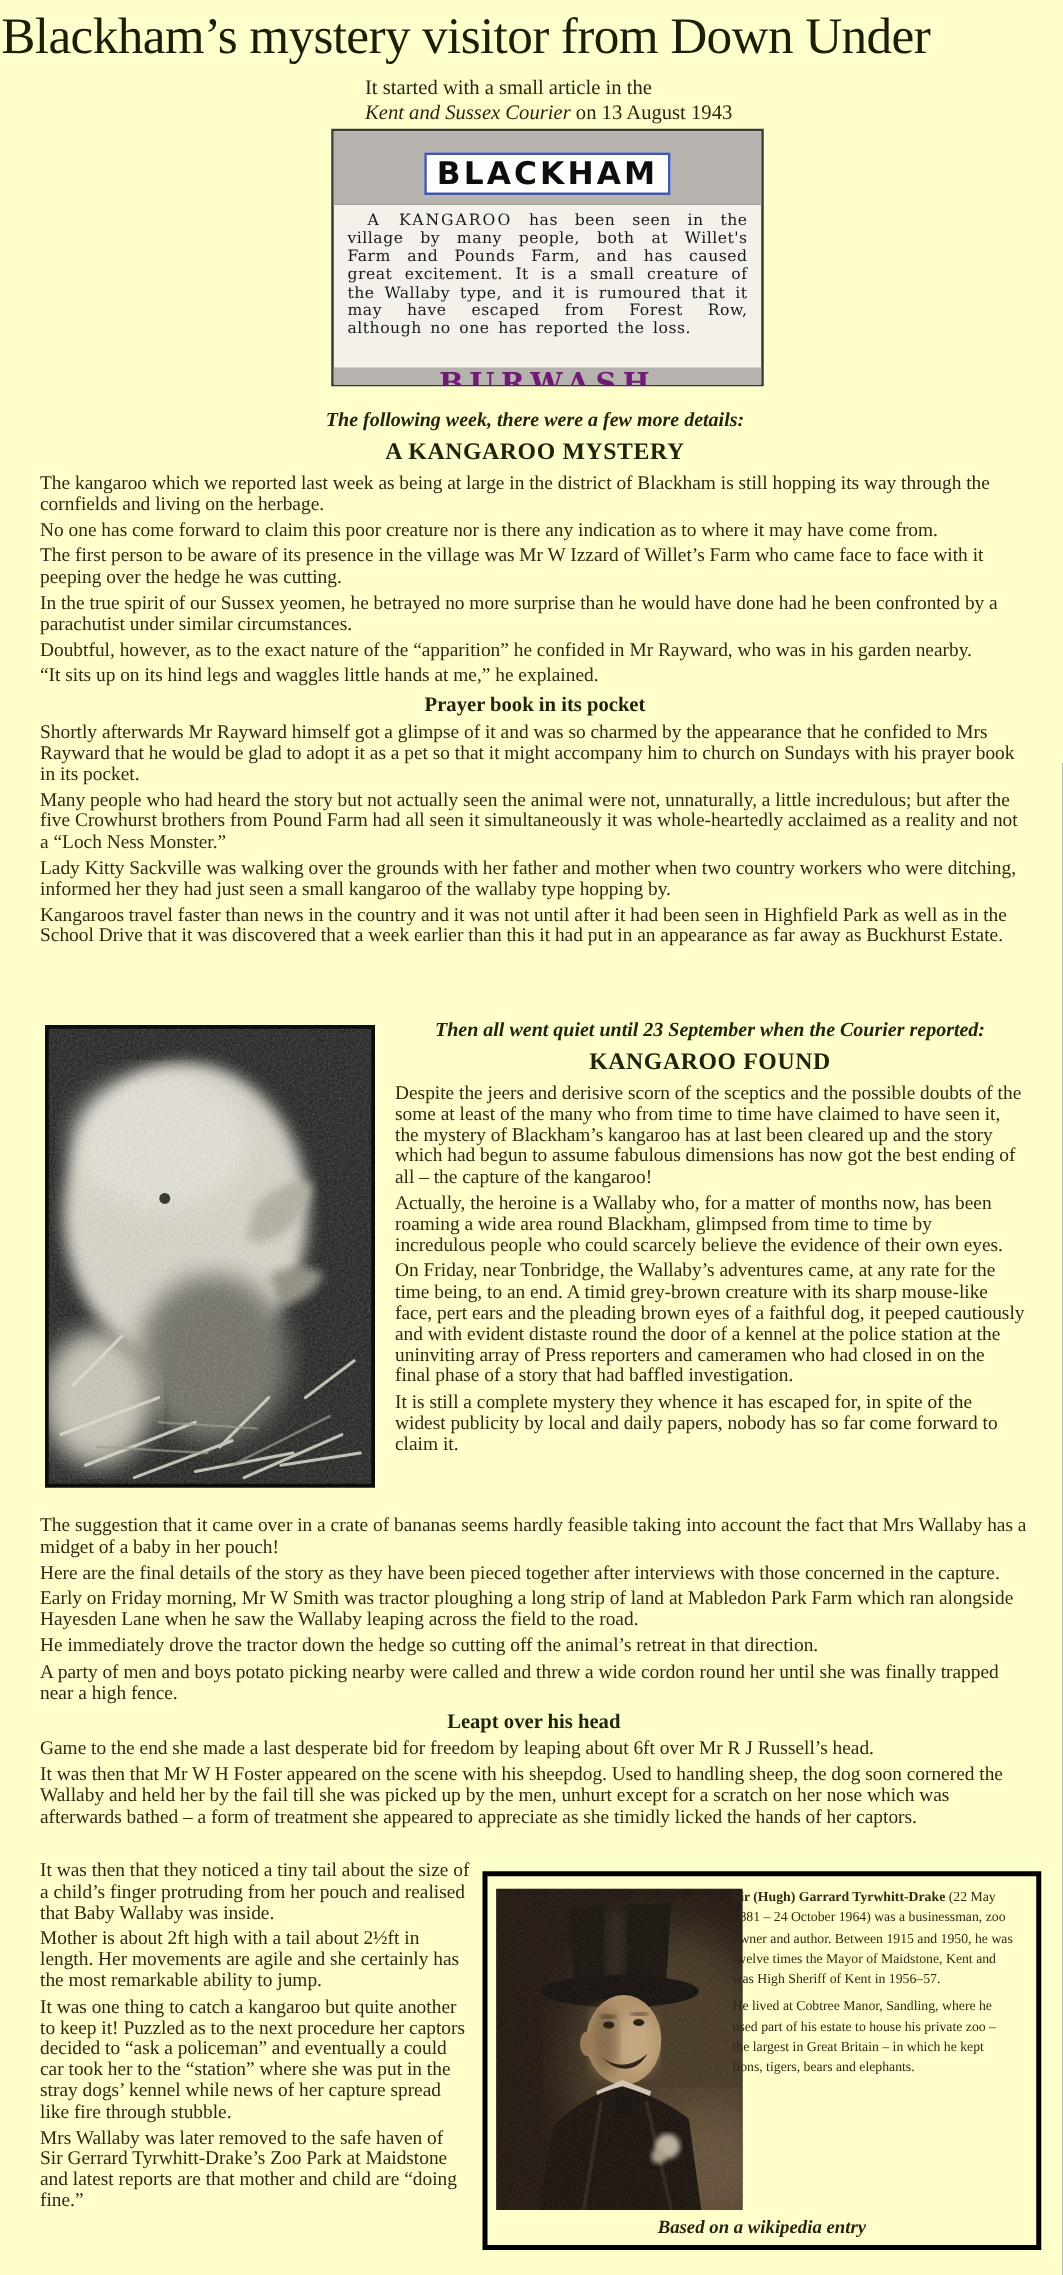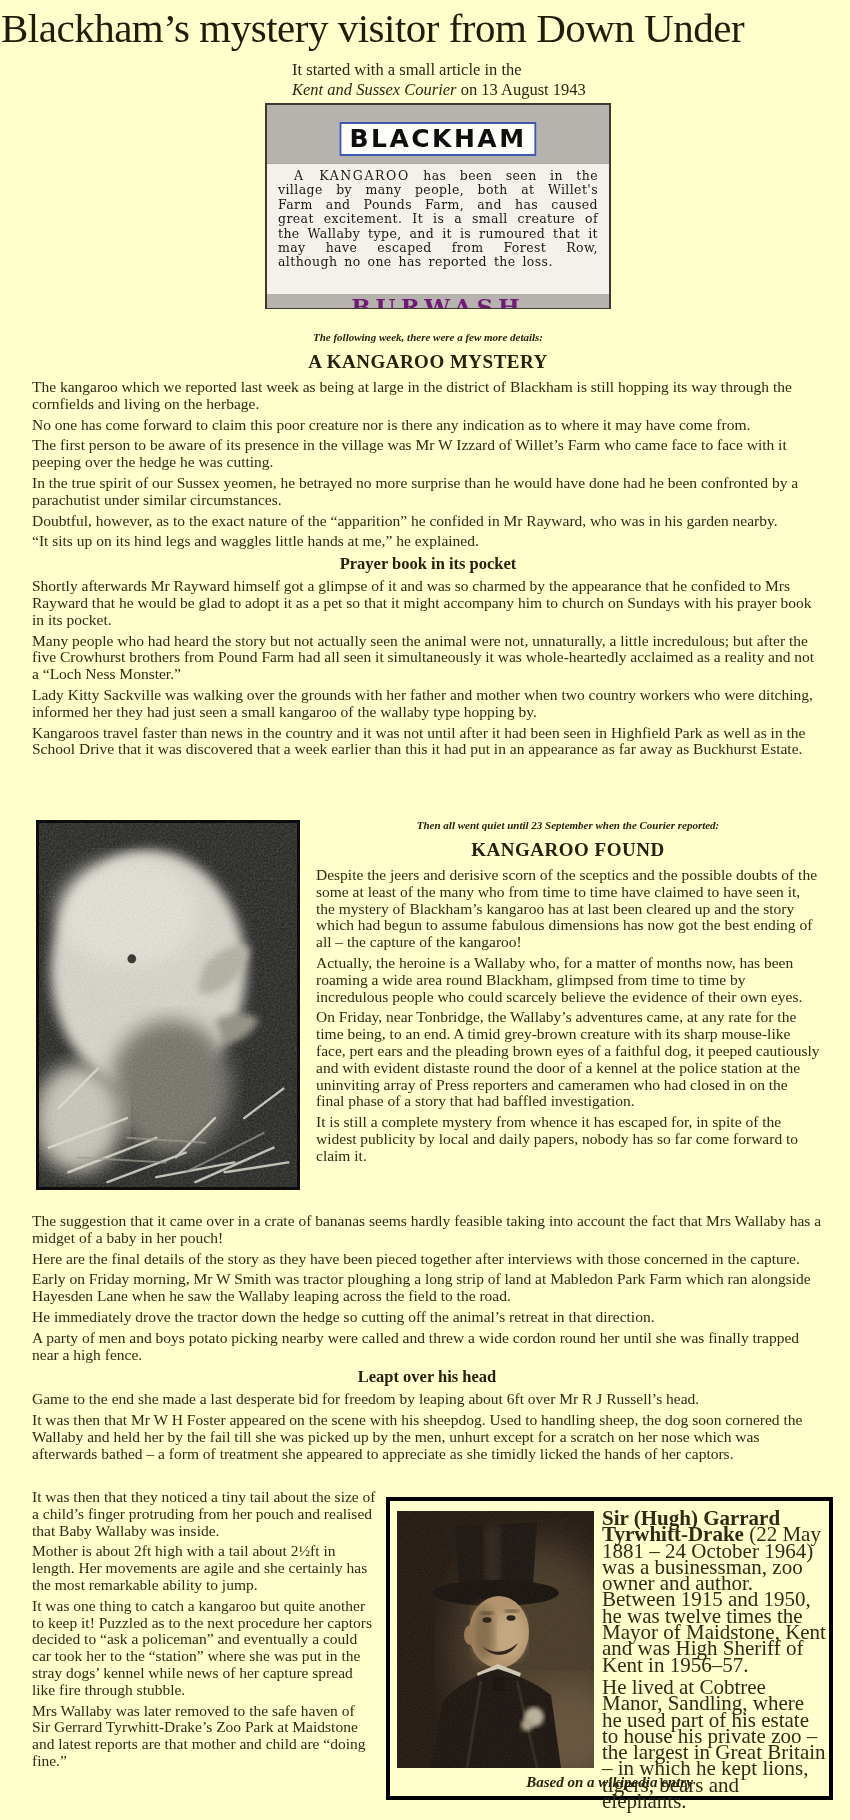"The following week, there were" .lede { font-size: 11px -> 16px }
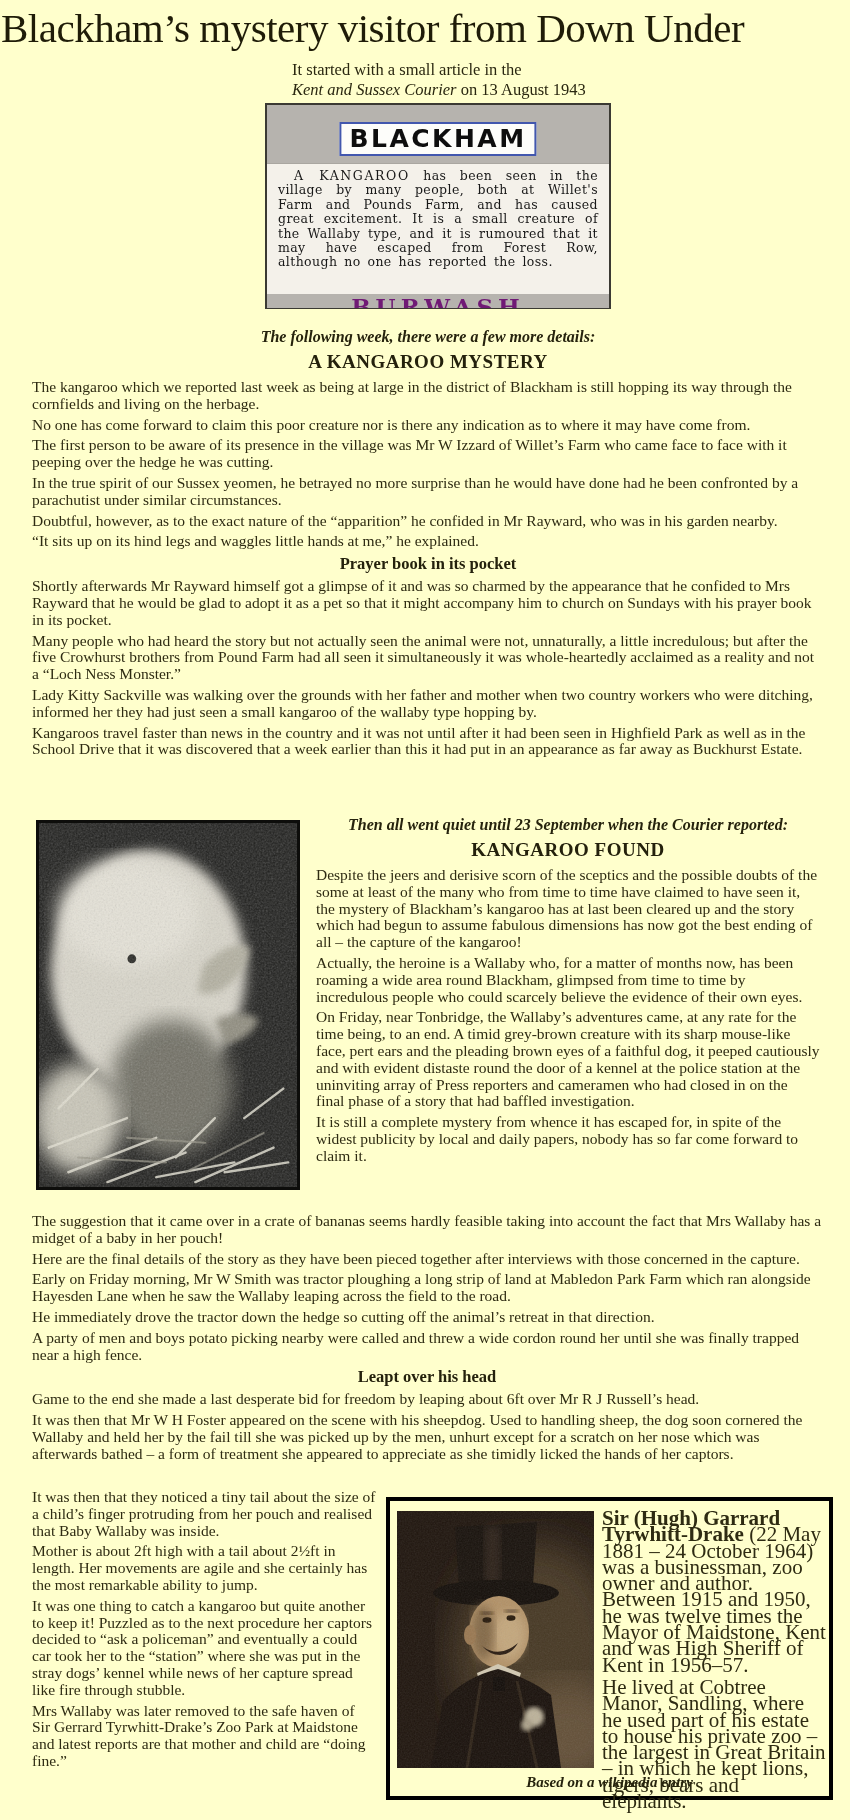"It is still a complete" p { text: from -> they }
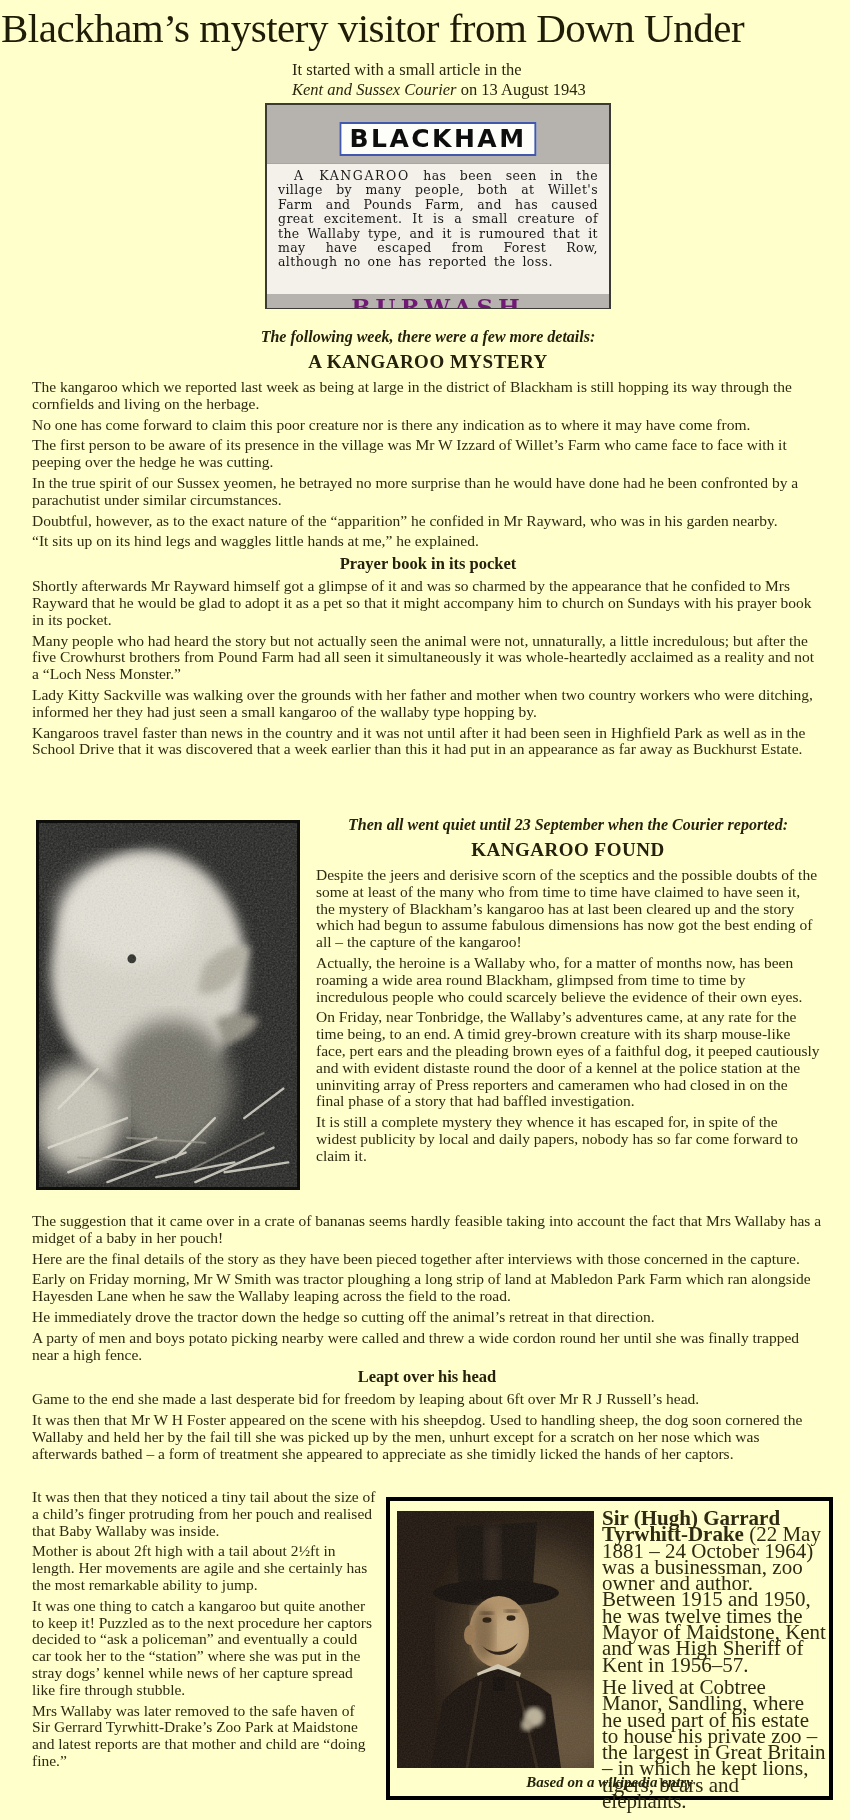"Sir (Hugh) Garrard Tyrwhitt-Drake (22" .info-text { font-size: 21px -> 11px; left: 212px -> 196px }
